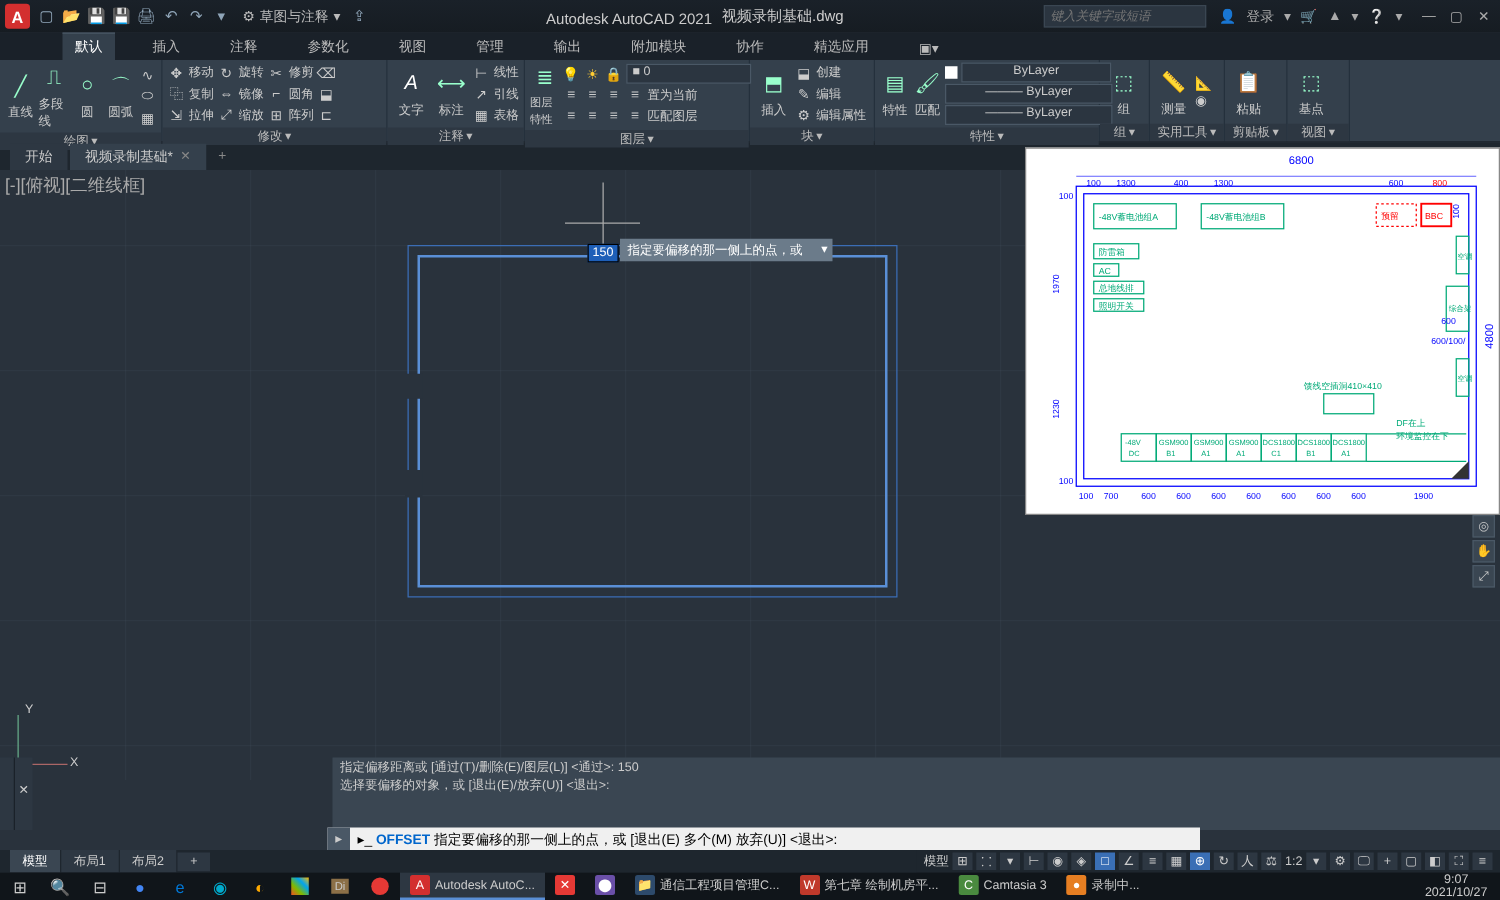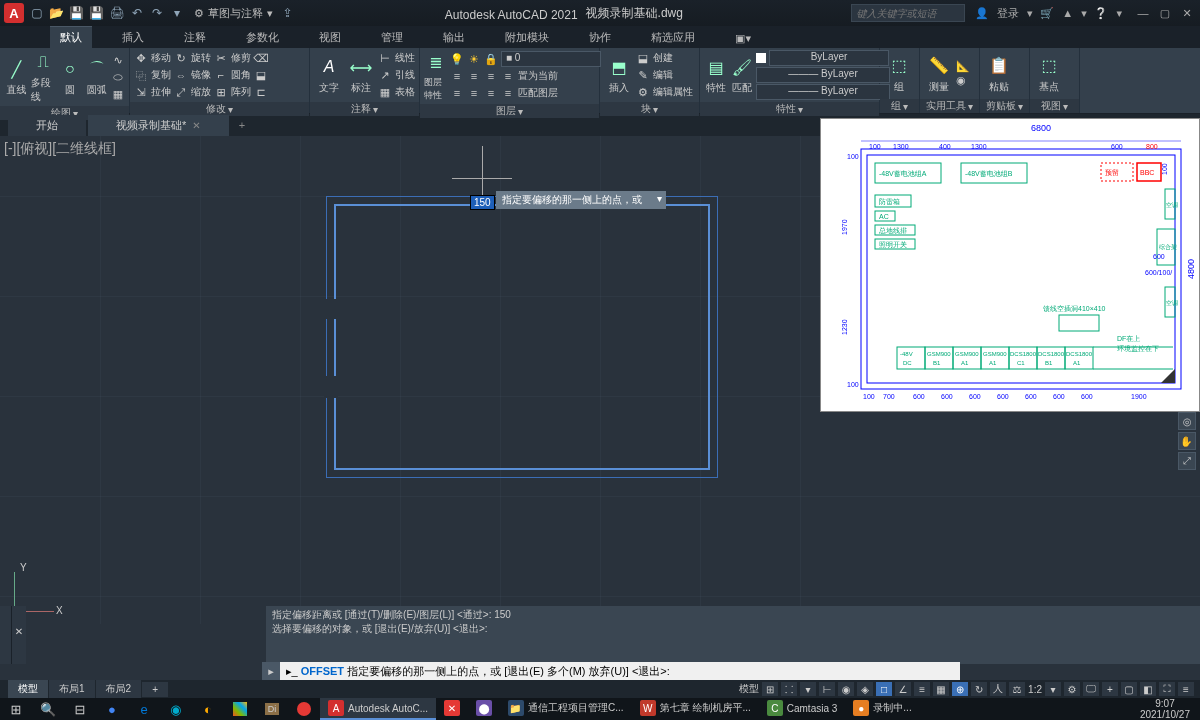"键入关键字或短语" .titlebar .search { width: 114px -> 130px }
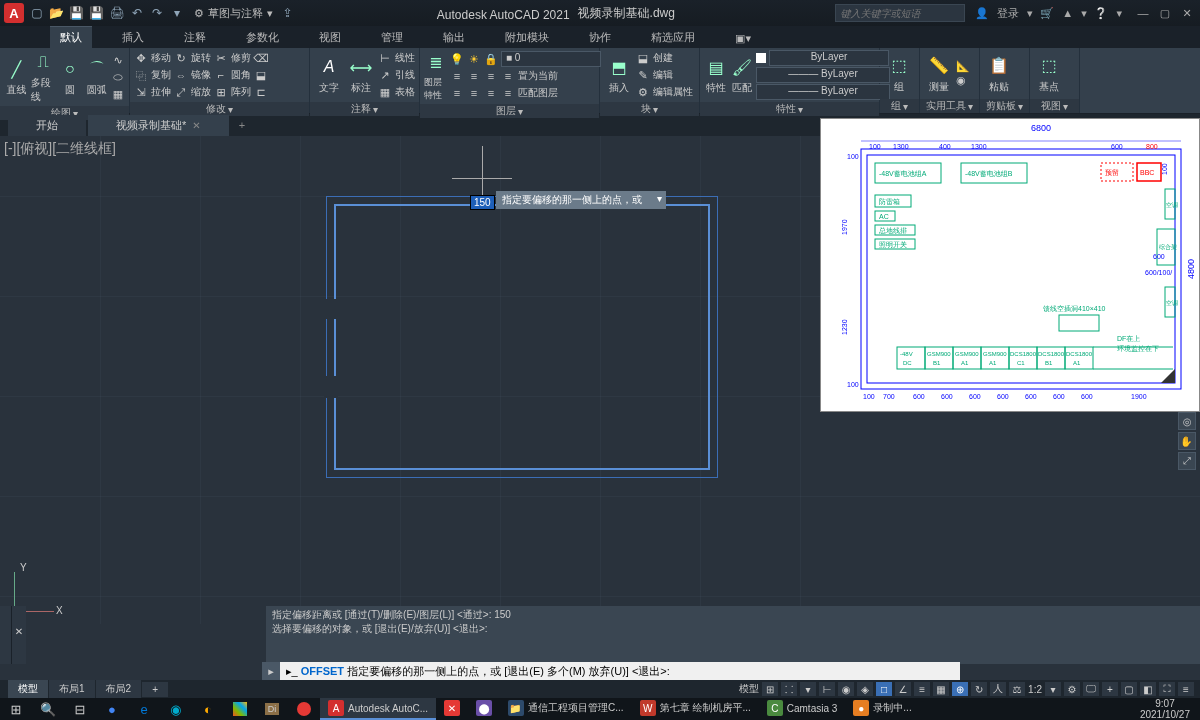"开始" .filetab { padding: 3px 28px -> 3px 12px }
